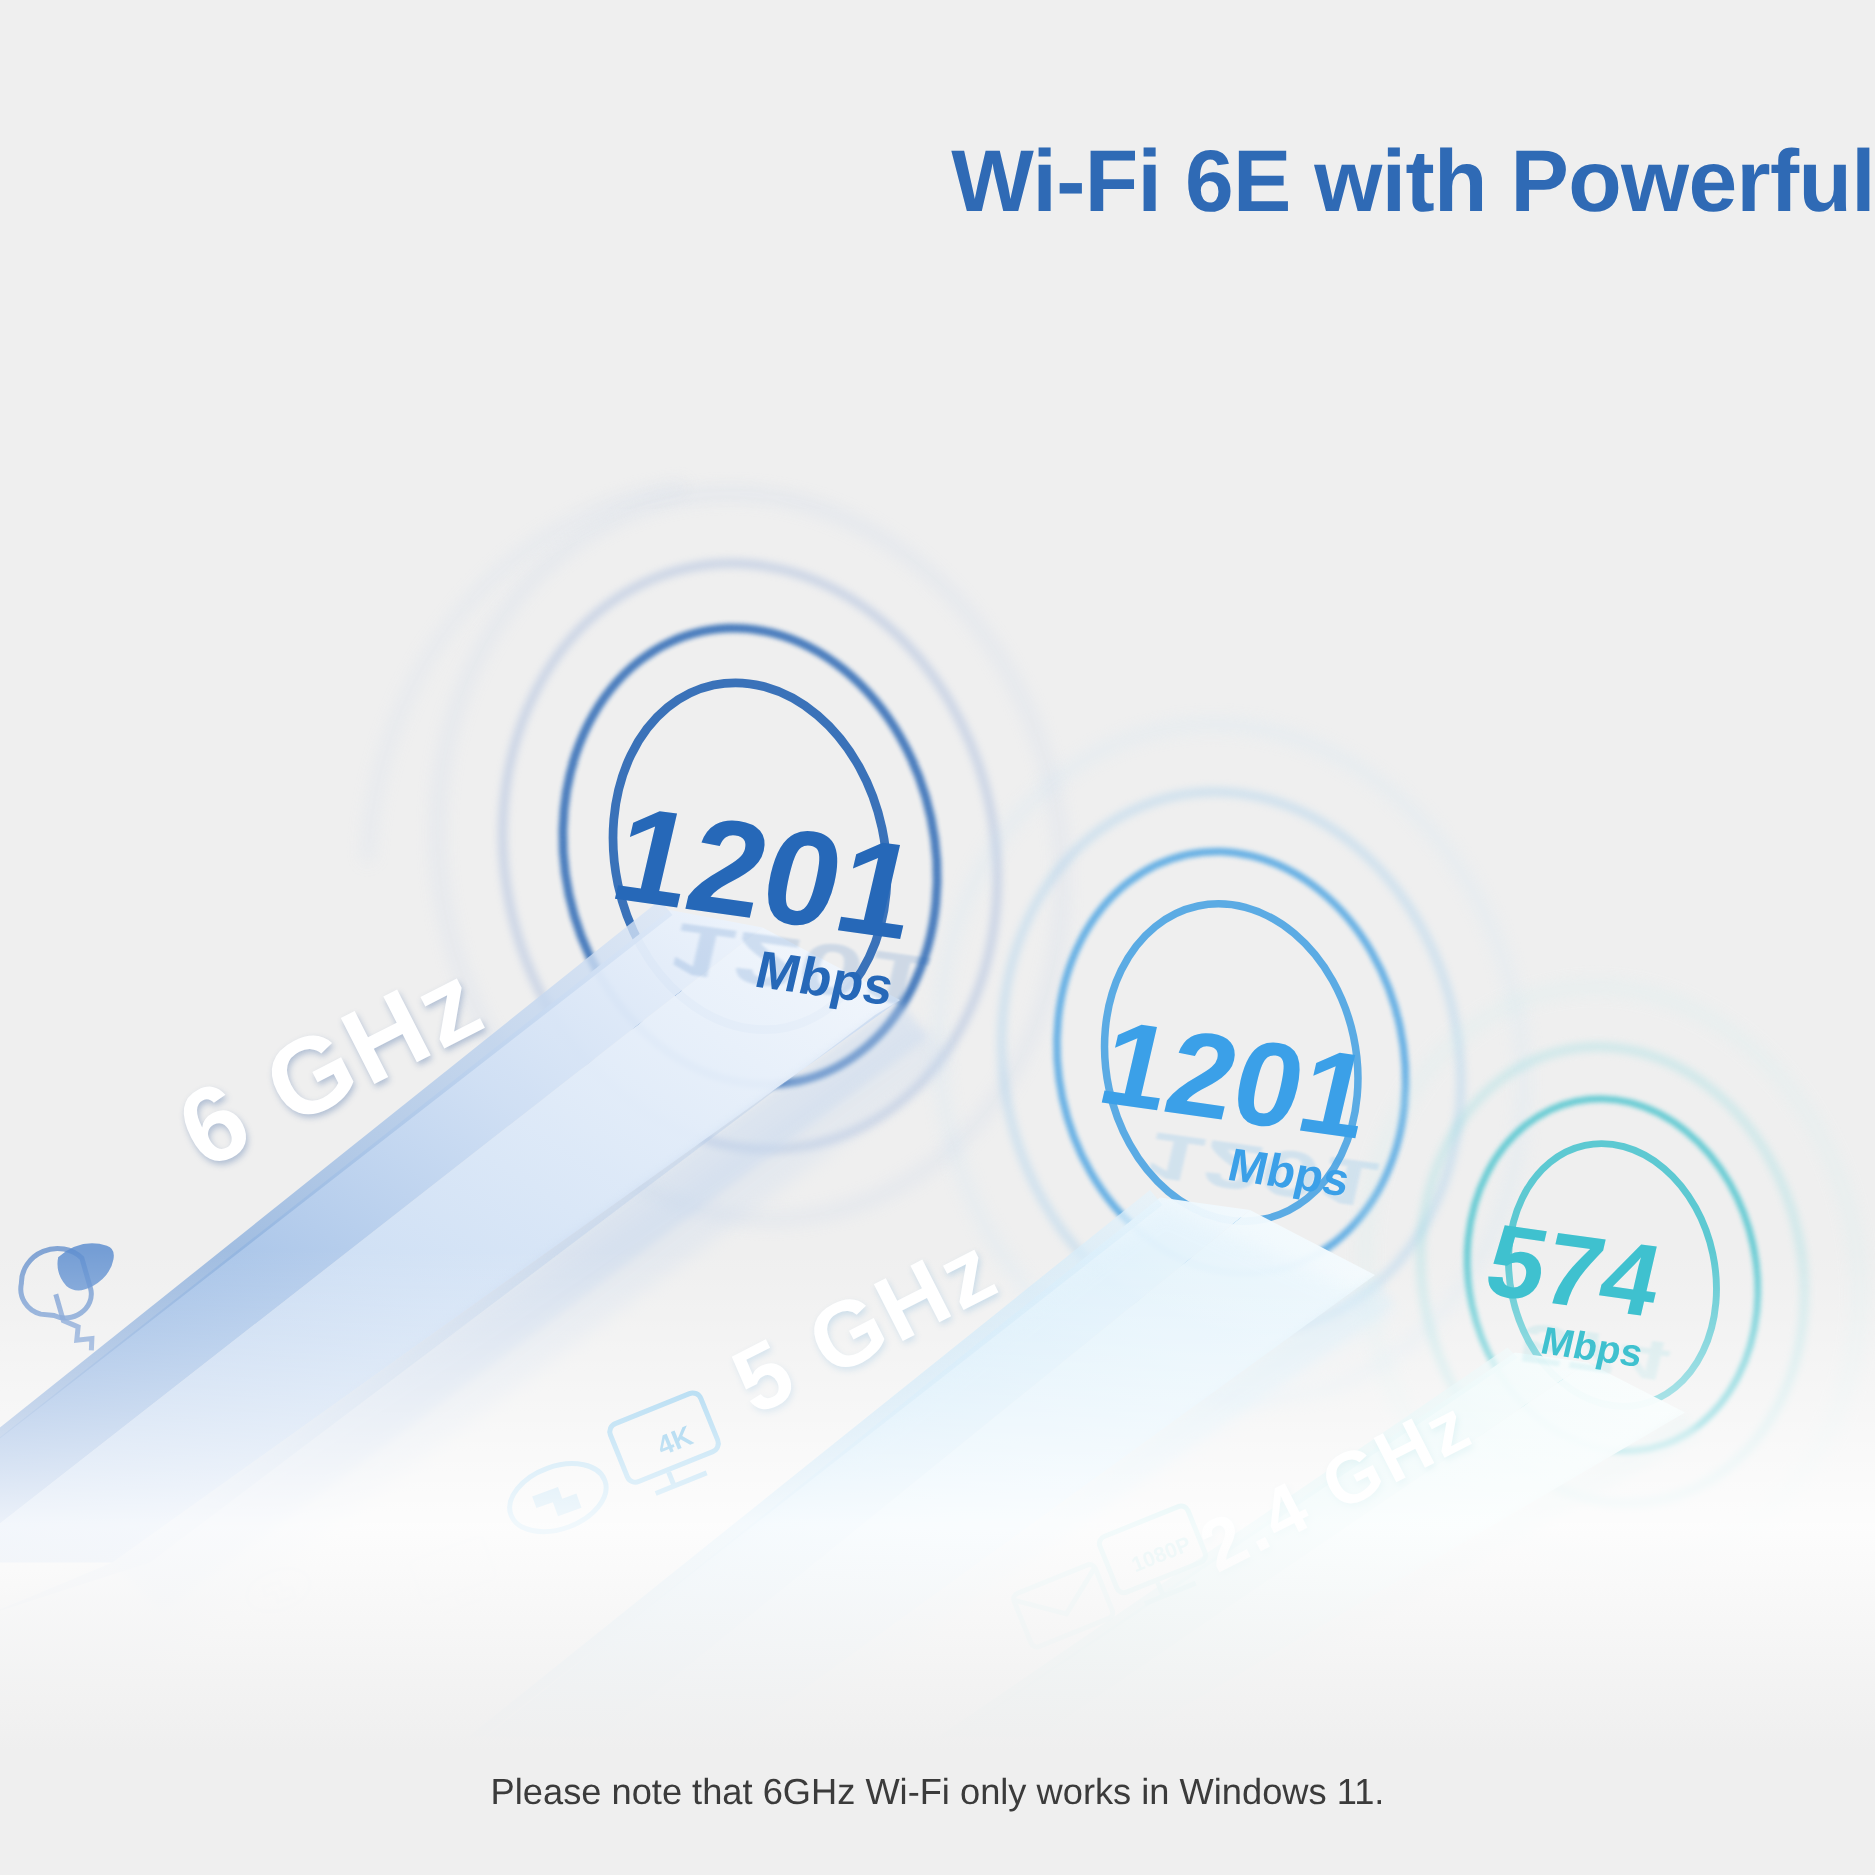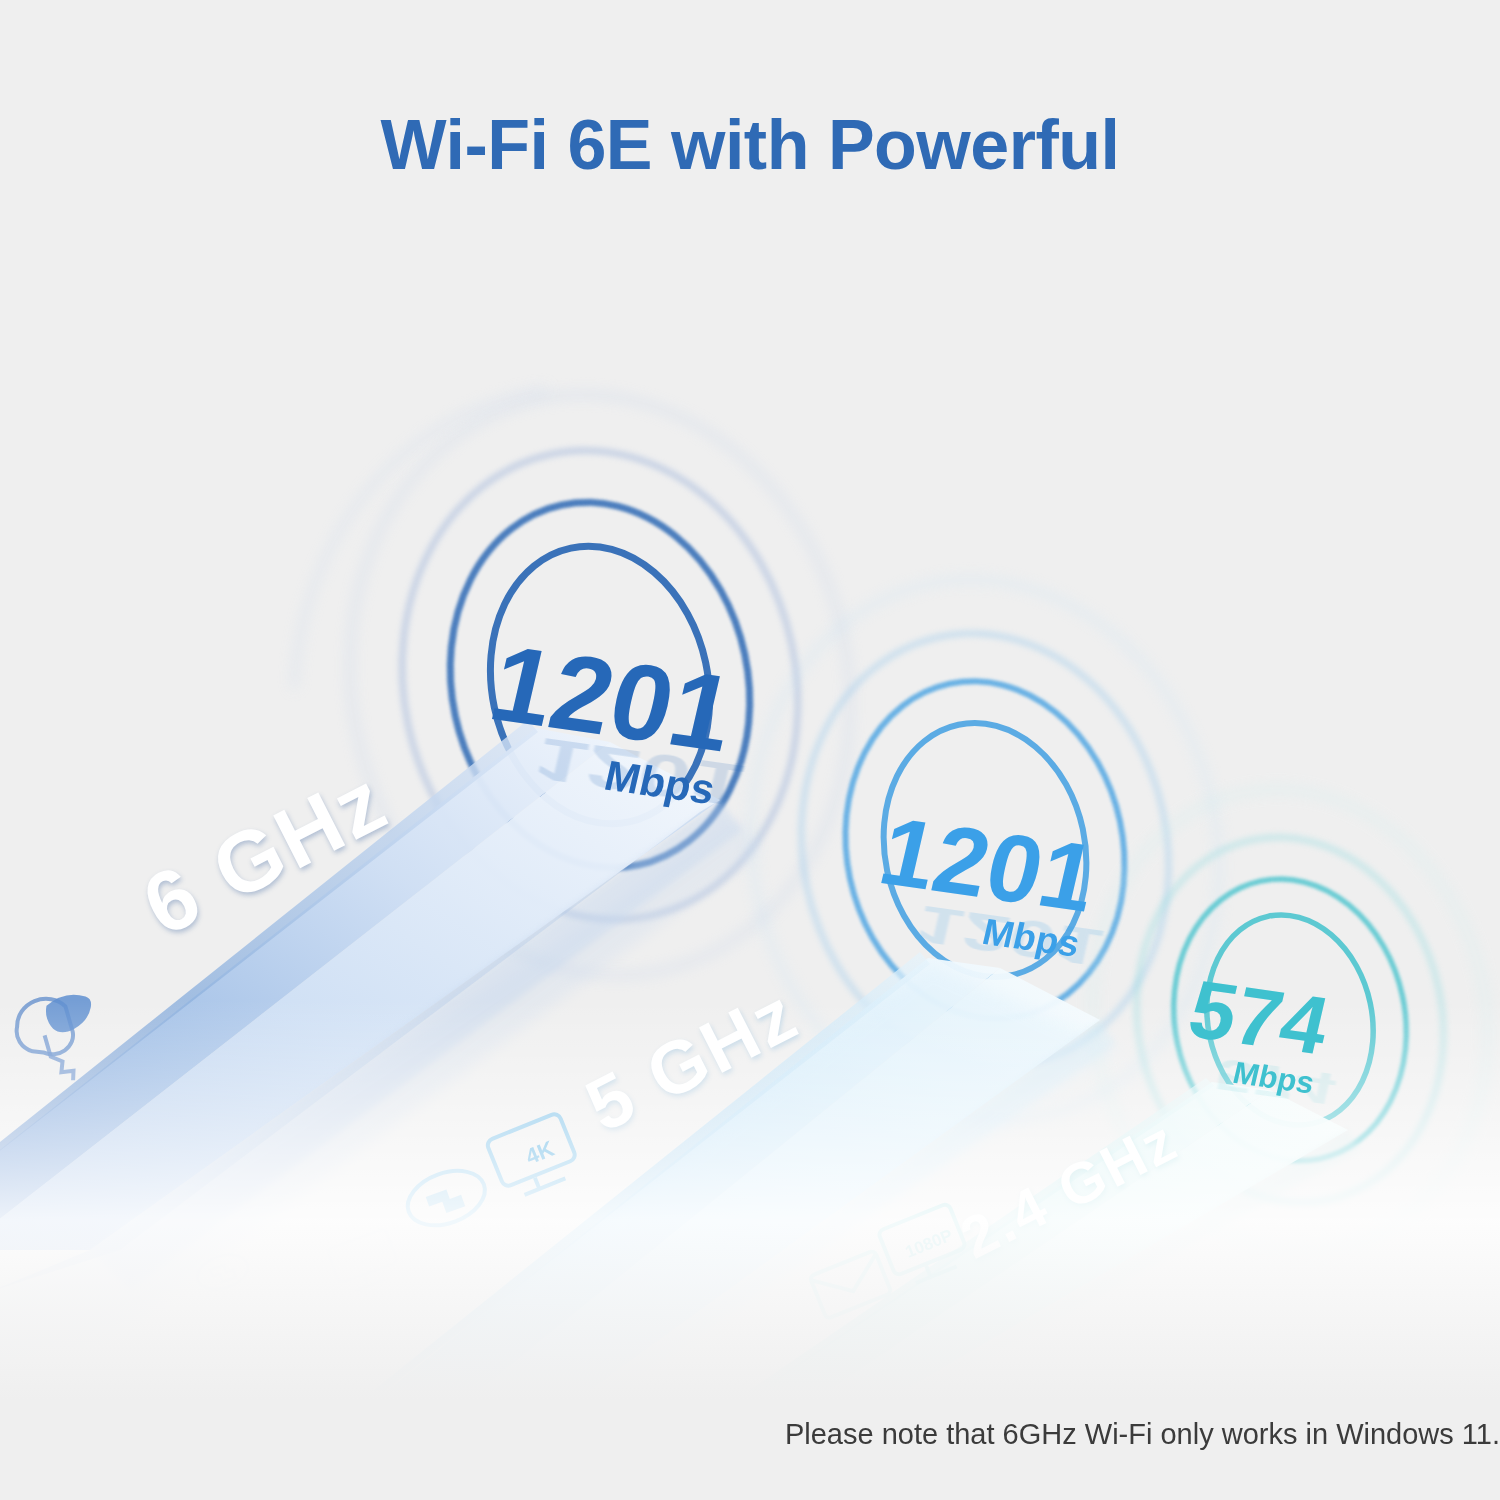"Wi-Fi 6E with Powerful" .headline { text-align: center -> right }
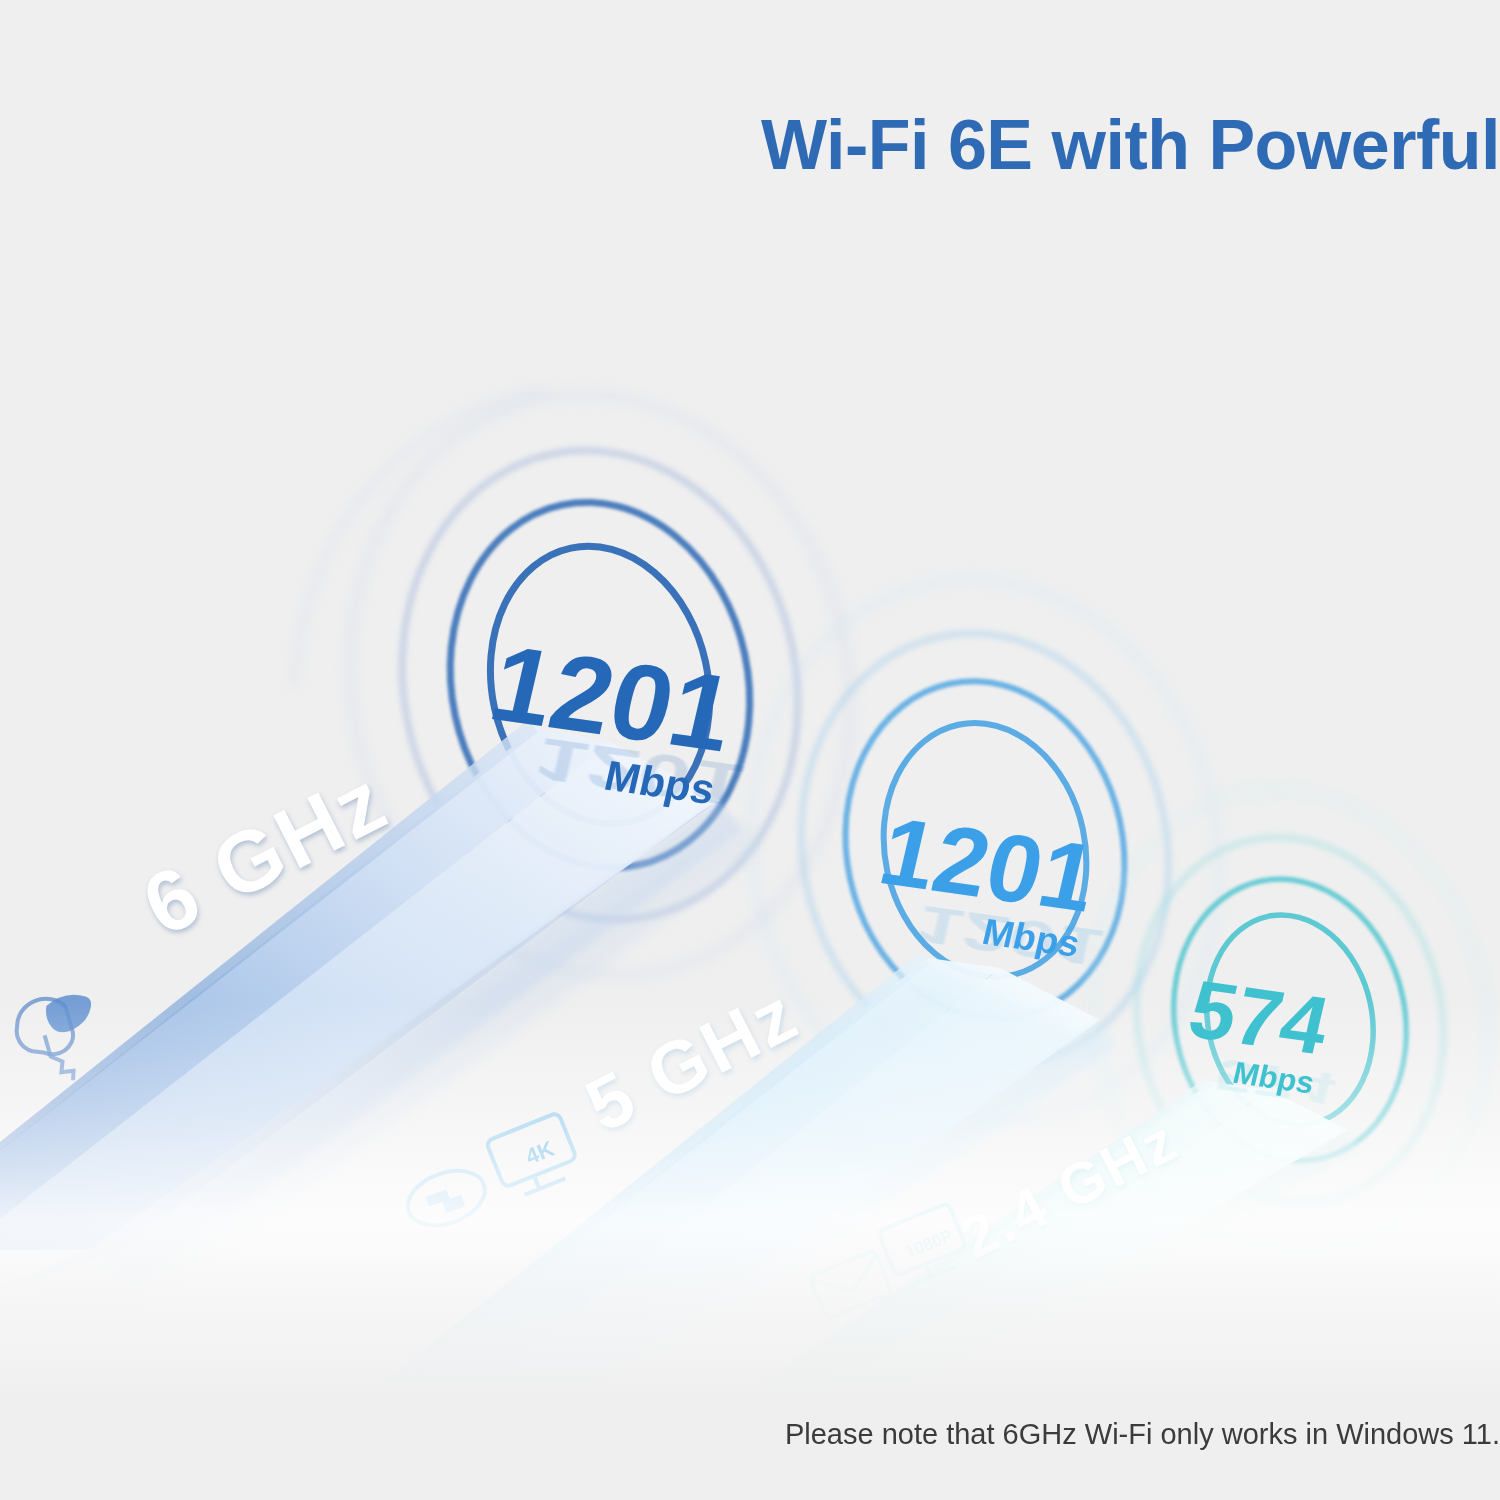"Please note that 6GHz Wi-Fi" .footnote { text-align: right -> center }
